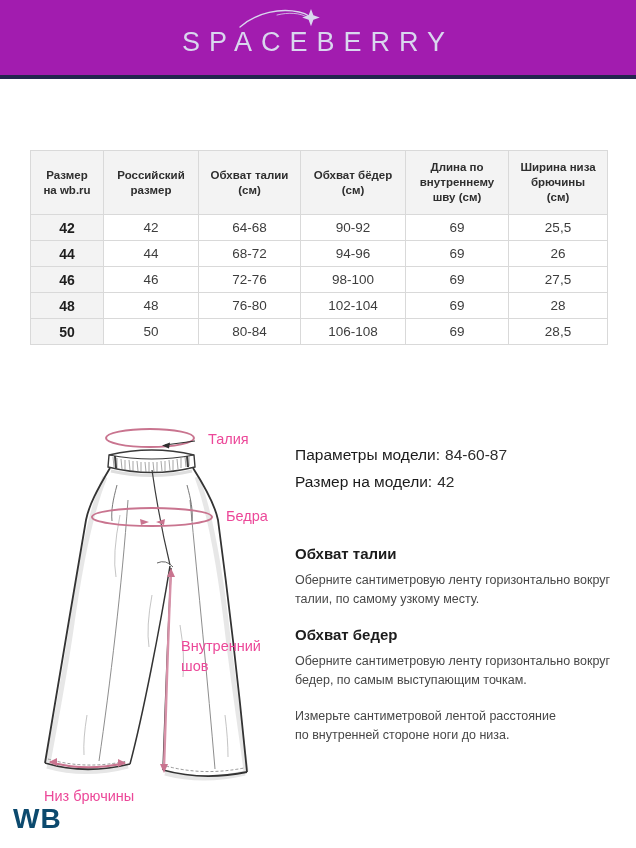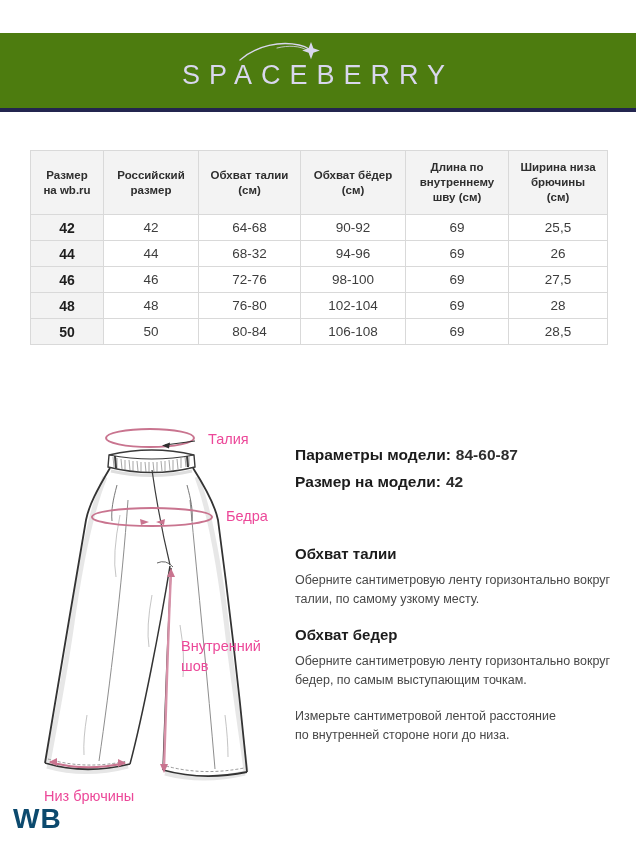"SPACEBERRY" .header-band { background: #4d7c0f -> #a21caf; margin-top: 33px -> none }
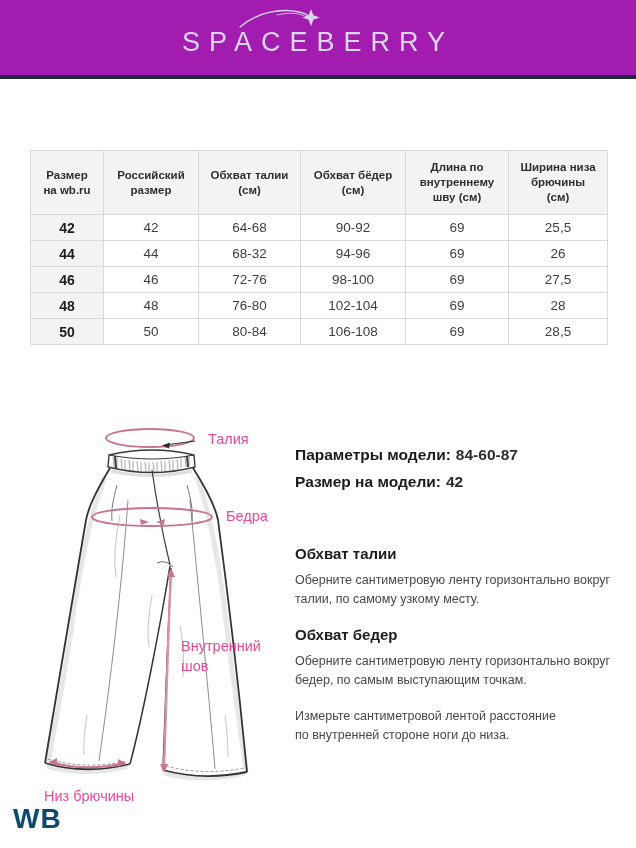"68-32" td { text: 68-32 -> 68-72 }
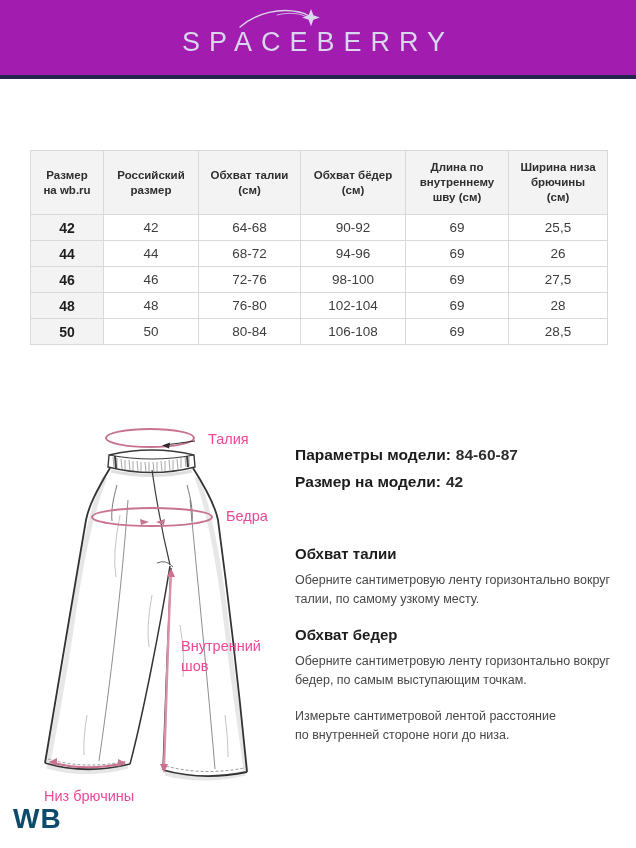"Параметры модели:" .model-info .lbl { font-weight: 700 -> 400 }
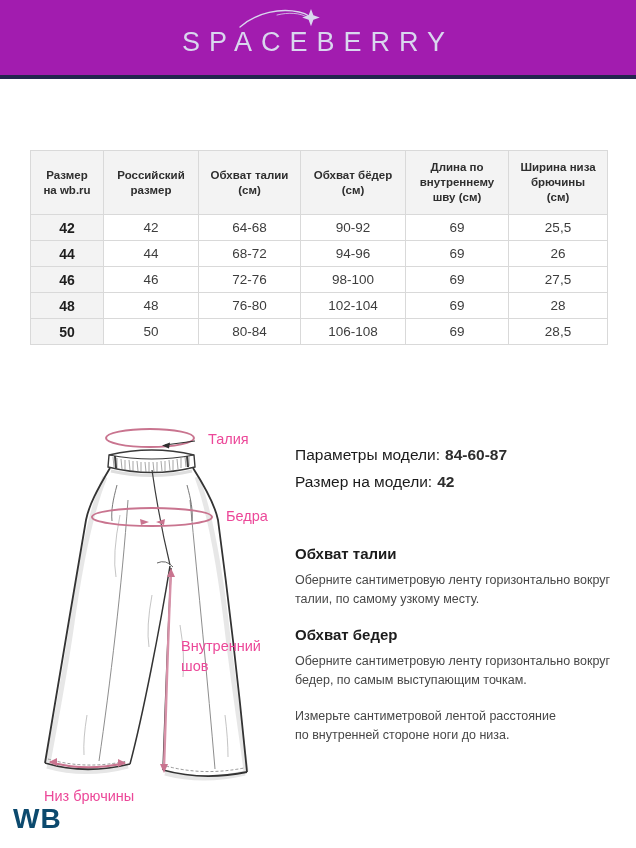"84-60-87" .model-info .val { font-weight: 700 -> 400 }
